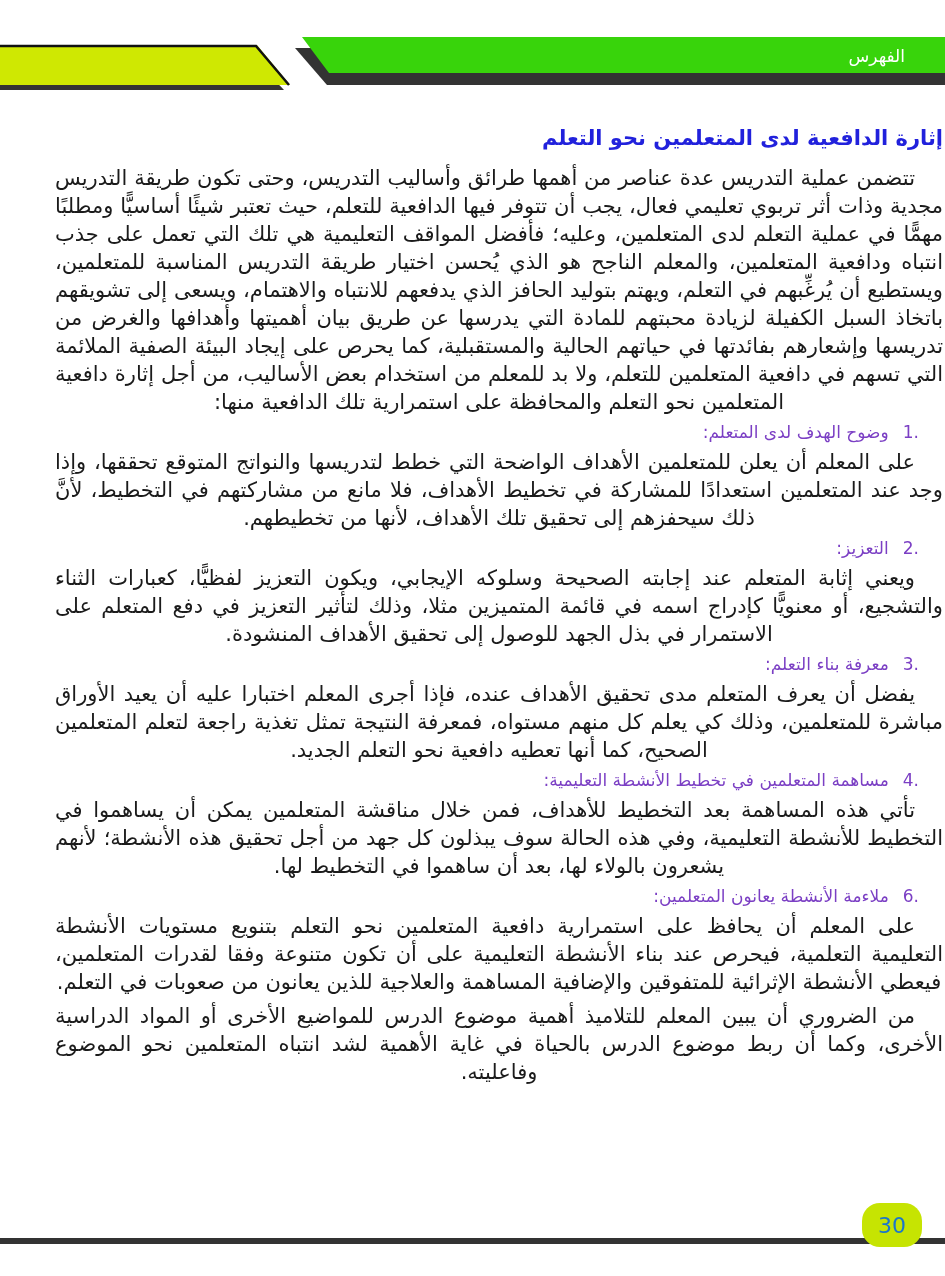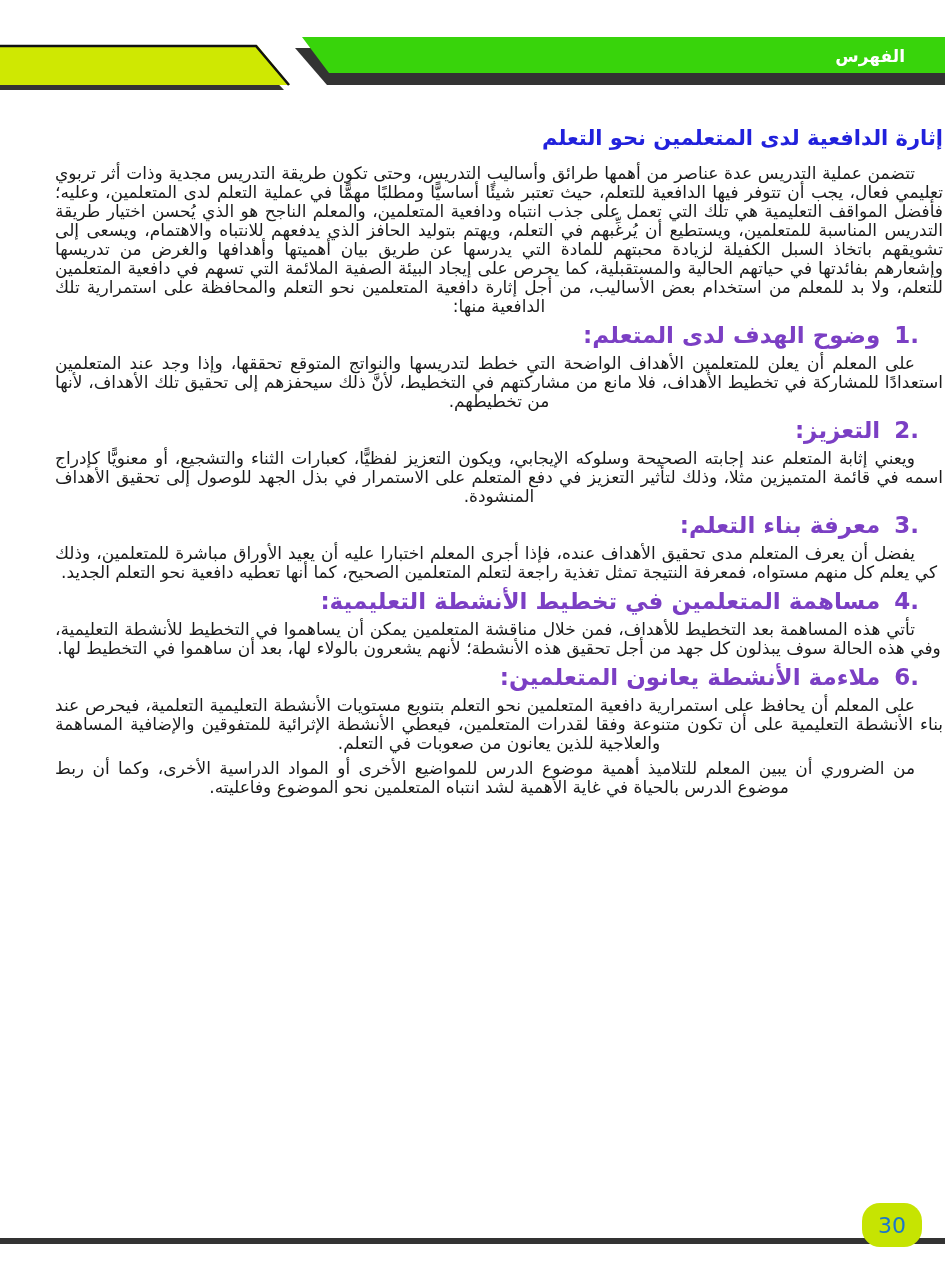"الفهرس" .header-tab-label { font-weight: bold -> normal }
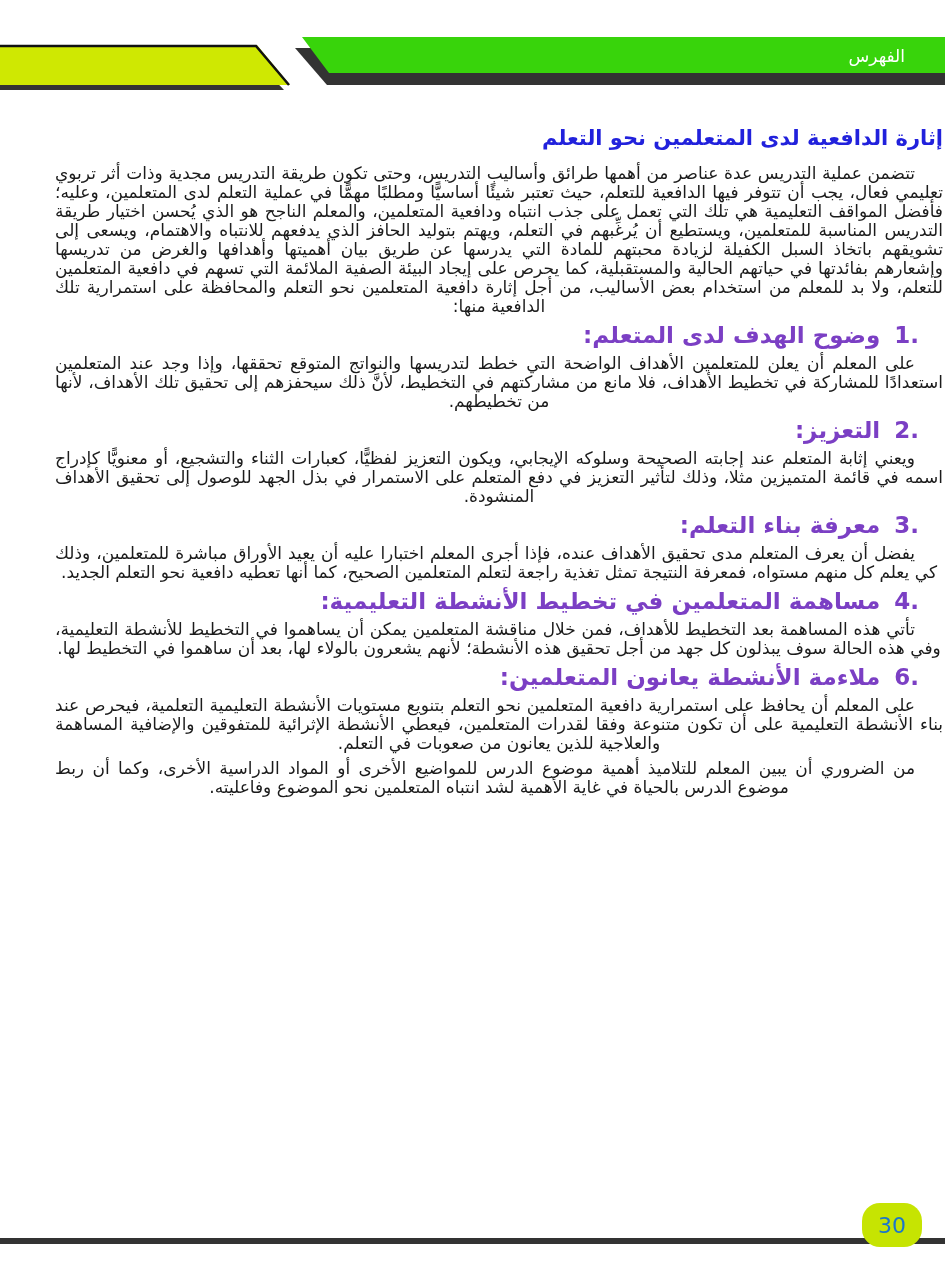"تتضمن عملية التدريس عدة عناصر" .para { font-size: 17px -> 21px; line-height: 19px -> 28px }
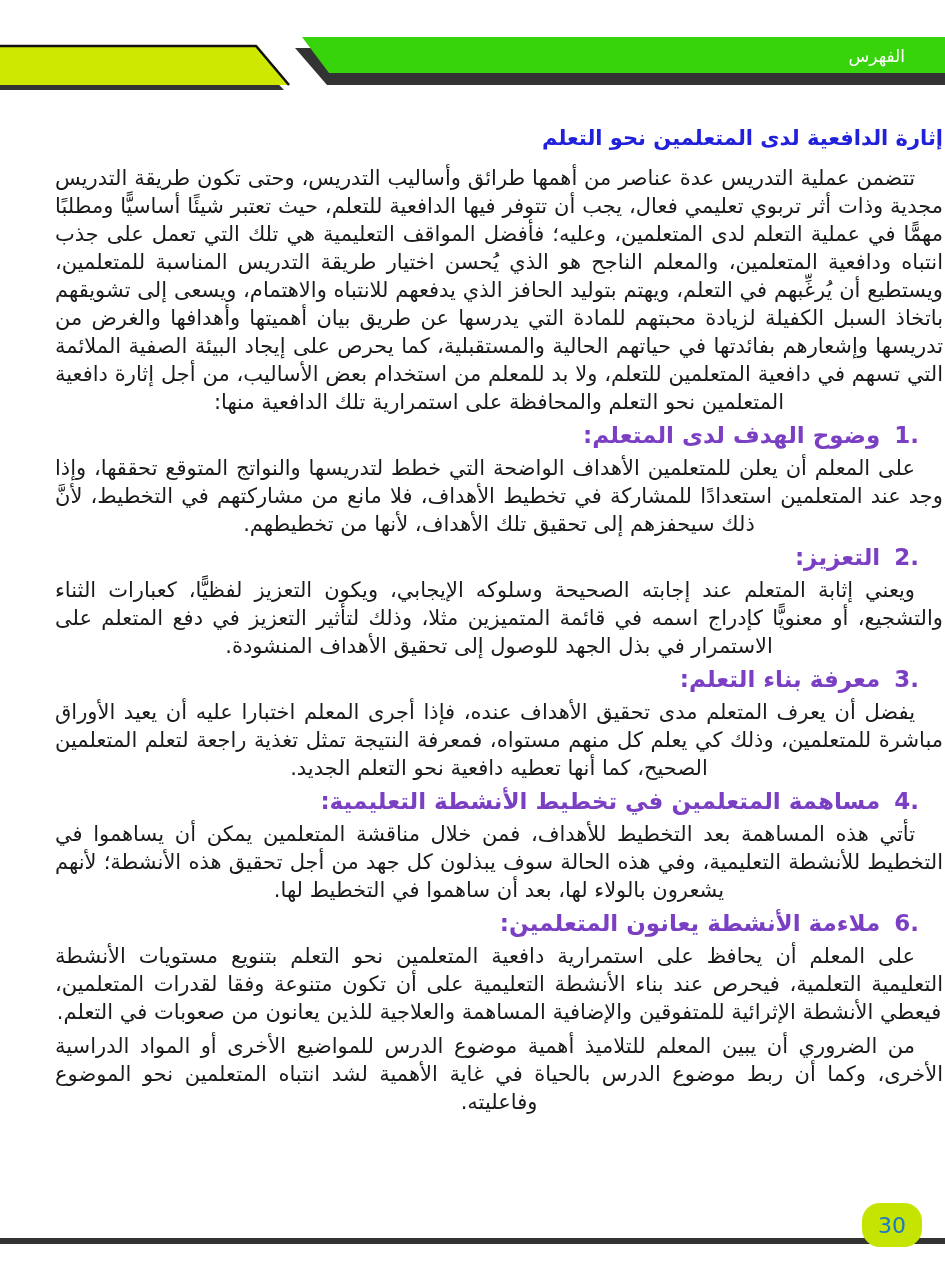"1.وضوح الهدف لدى المتعلم:" .section-heading { font-size: 23px -> 17px; font-weight: bold -> normal }
